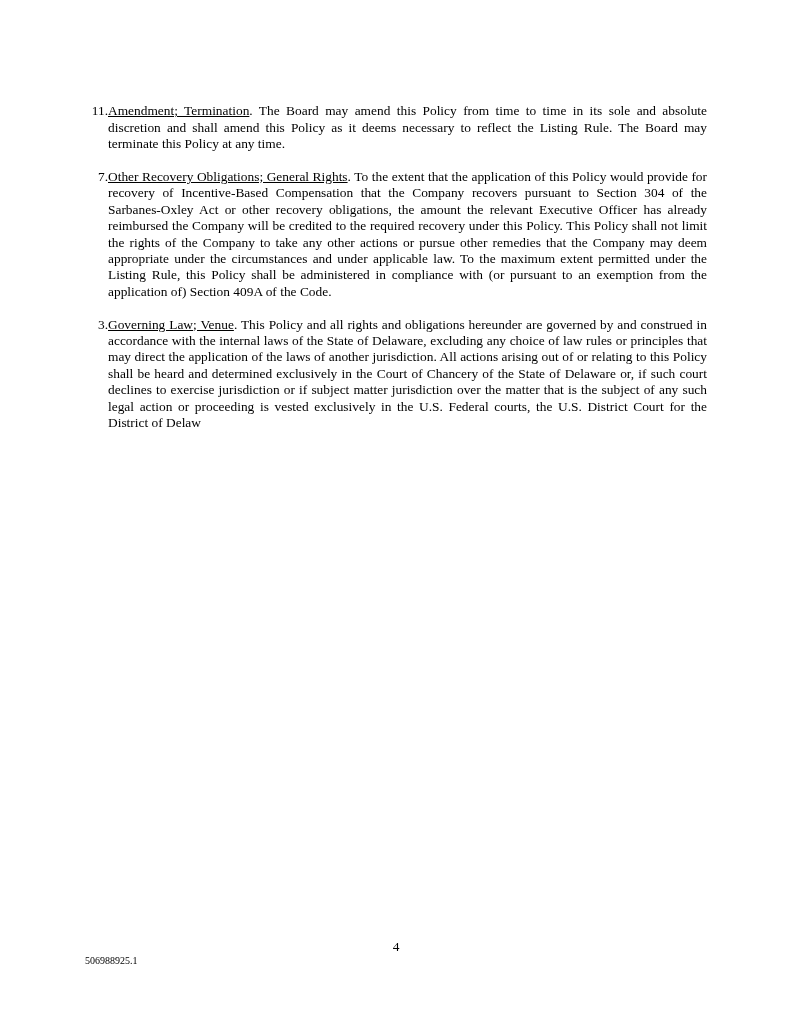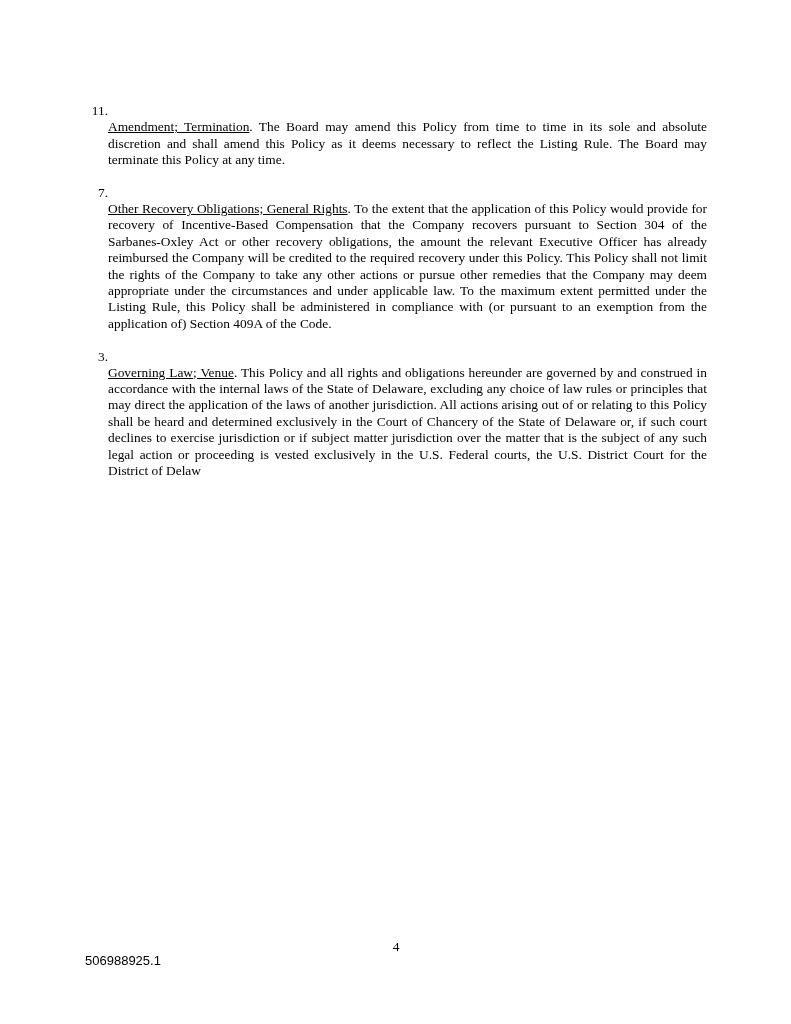"Amendment; Termination. The Board may" .item .body { margin-top: 16px -> none }
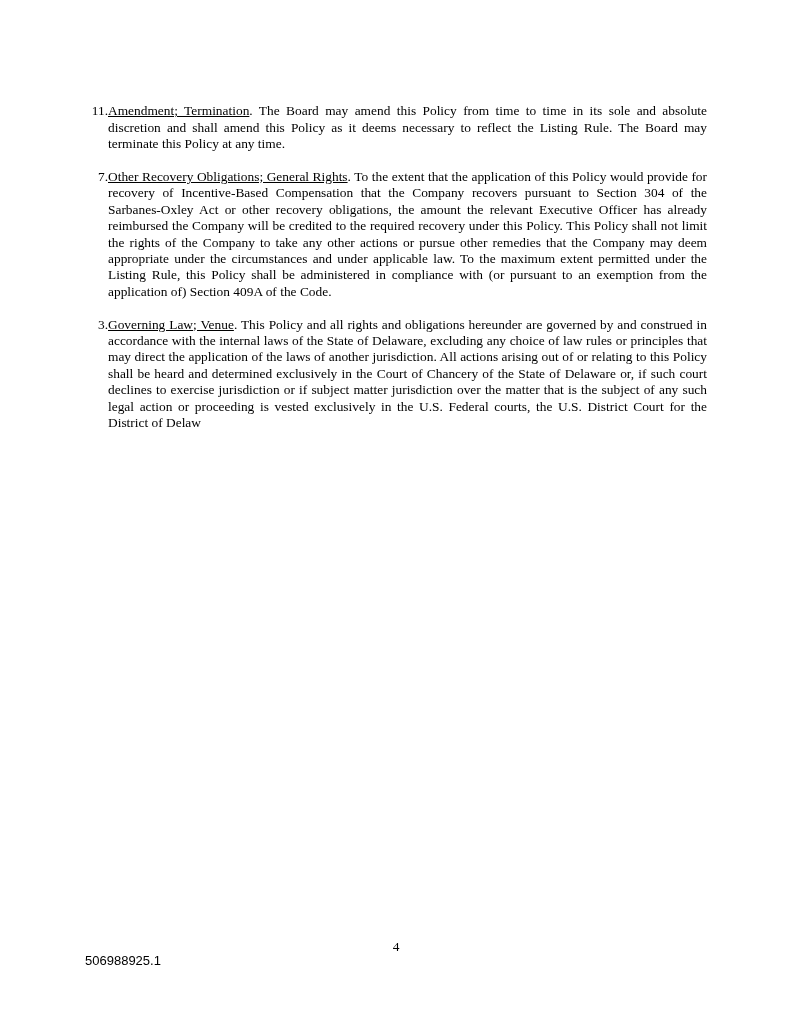"506988925.1" .doc-number { font-family: Liberation Sans, sans-serif -> Liberation Serif, serif; font-size: 13px -> 10px }
